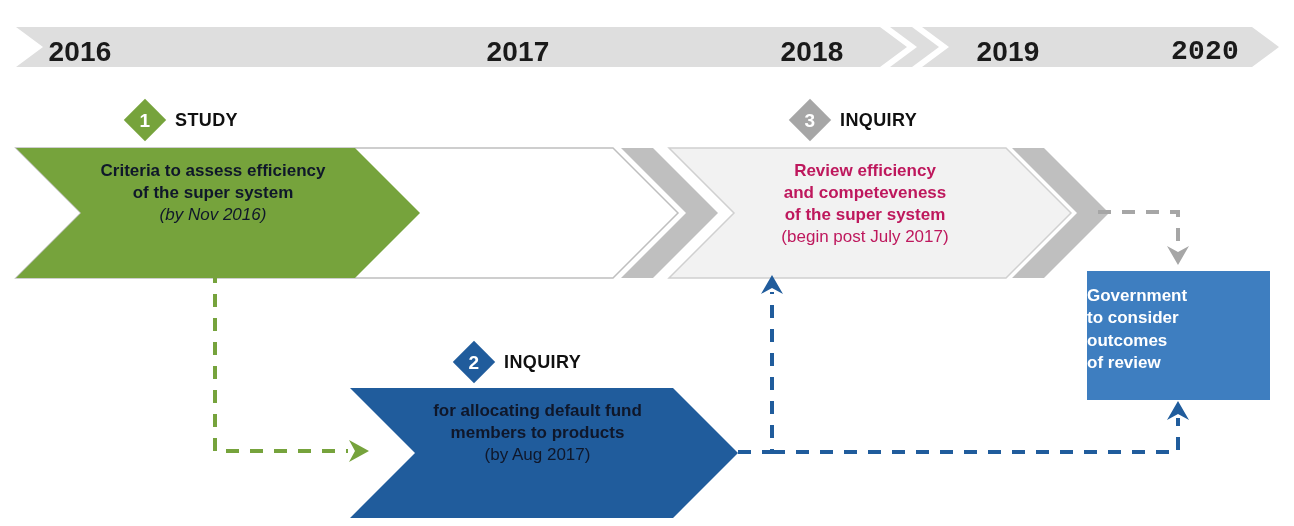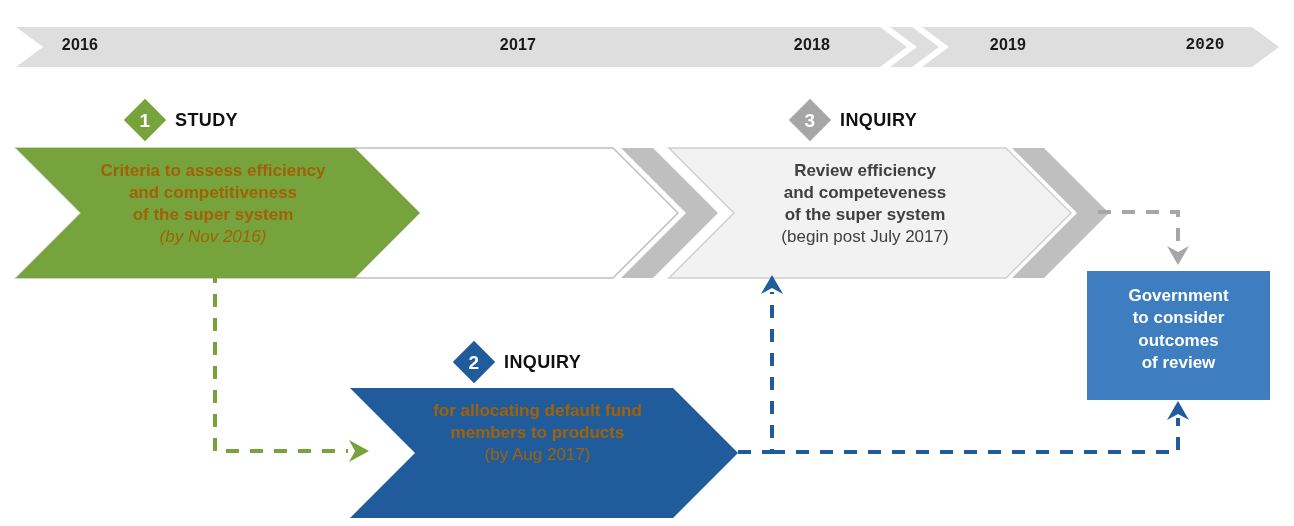"2016" .year-label { font-size: 16px -> 28px }
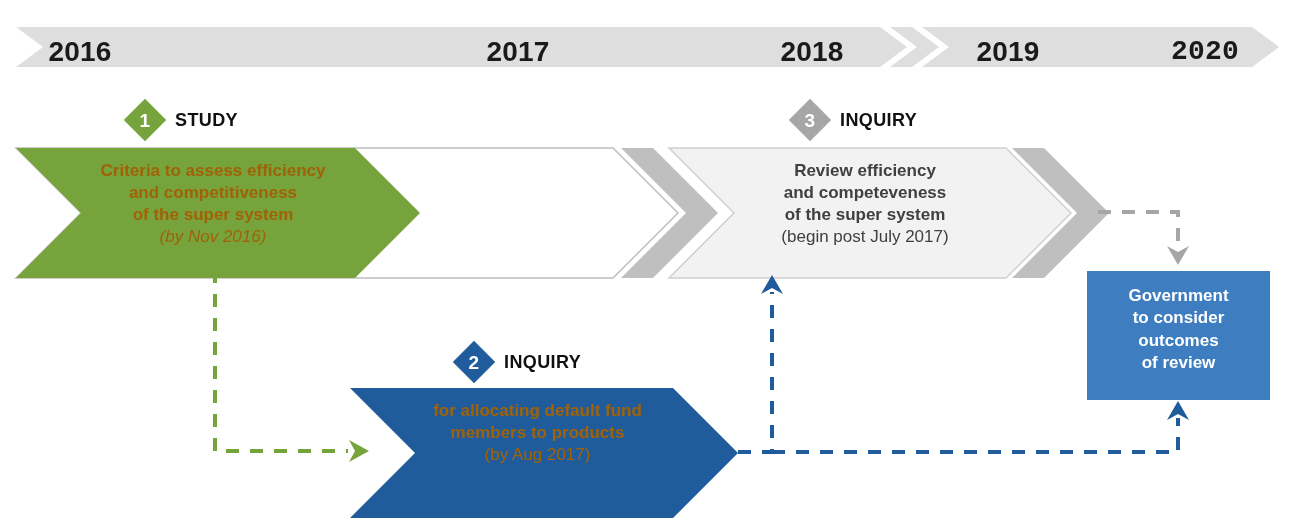"Criteria to assess efficiency" .txt-white .ln { color: #a16207 -> #0f172a }
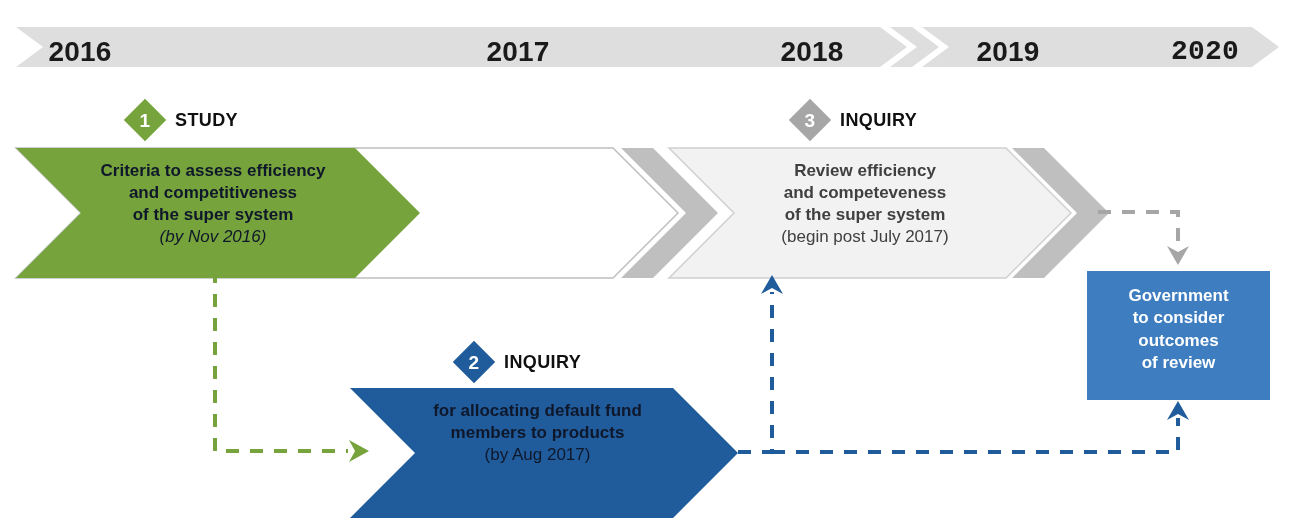"Review efficiency" .txt-dark .ln { color: #404040 -> #be185d }
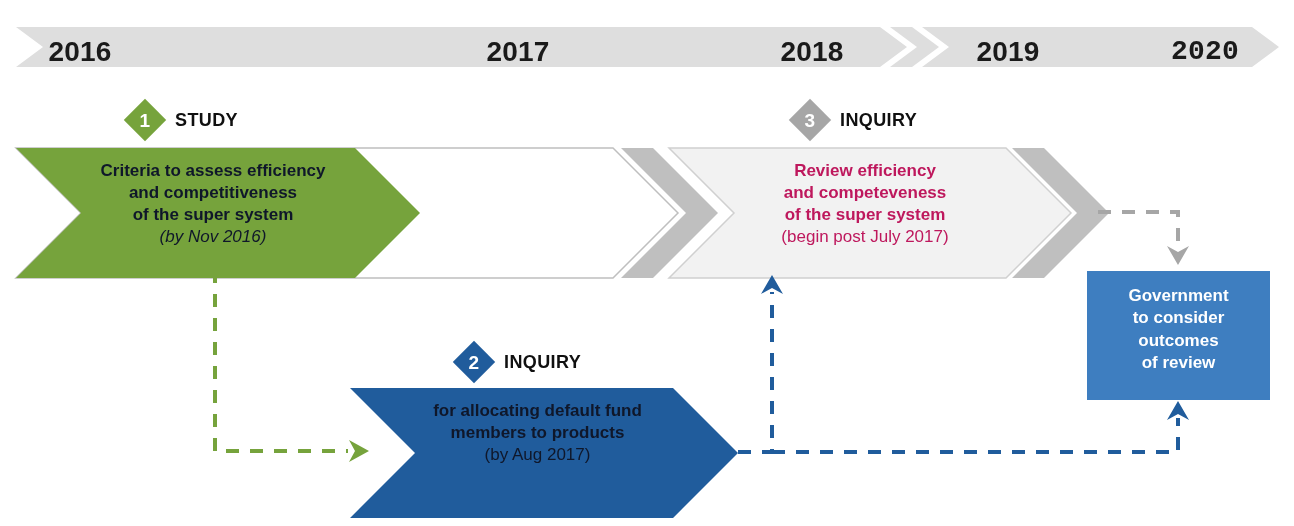"and competitiveness" span.ln { html: <span>and competitiveness</span> -> none }
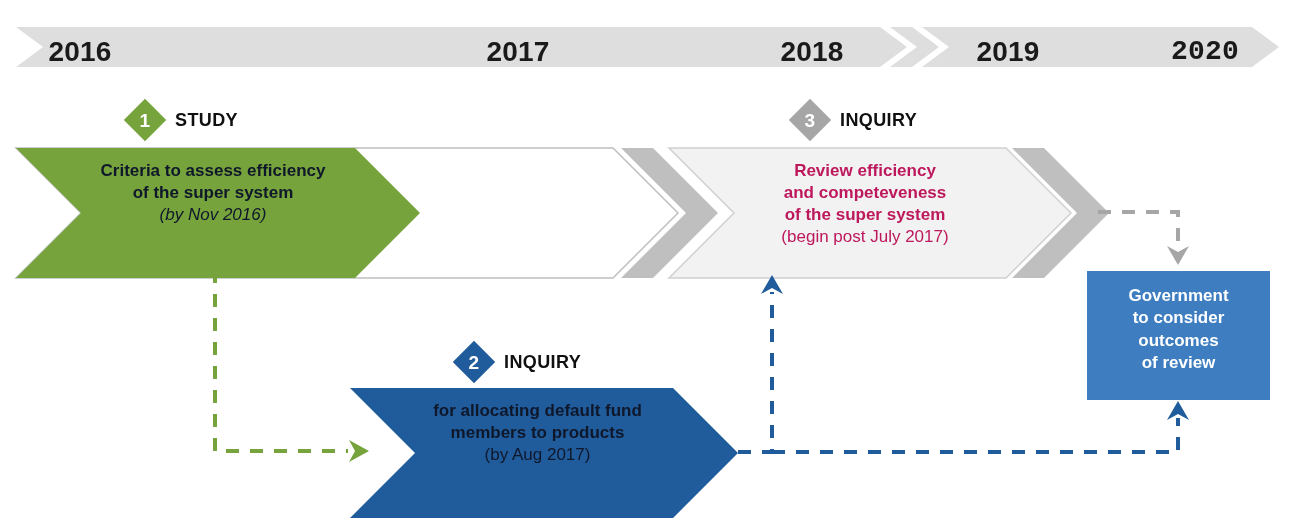"Government" .box-text { text-align: center -> none }
